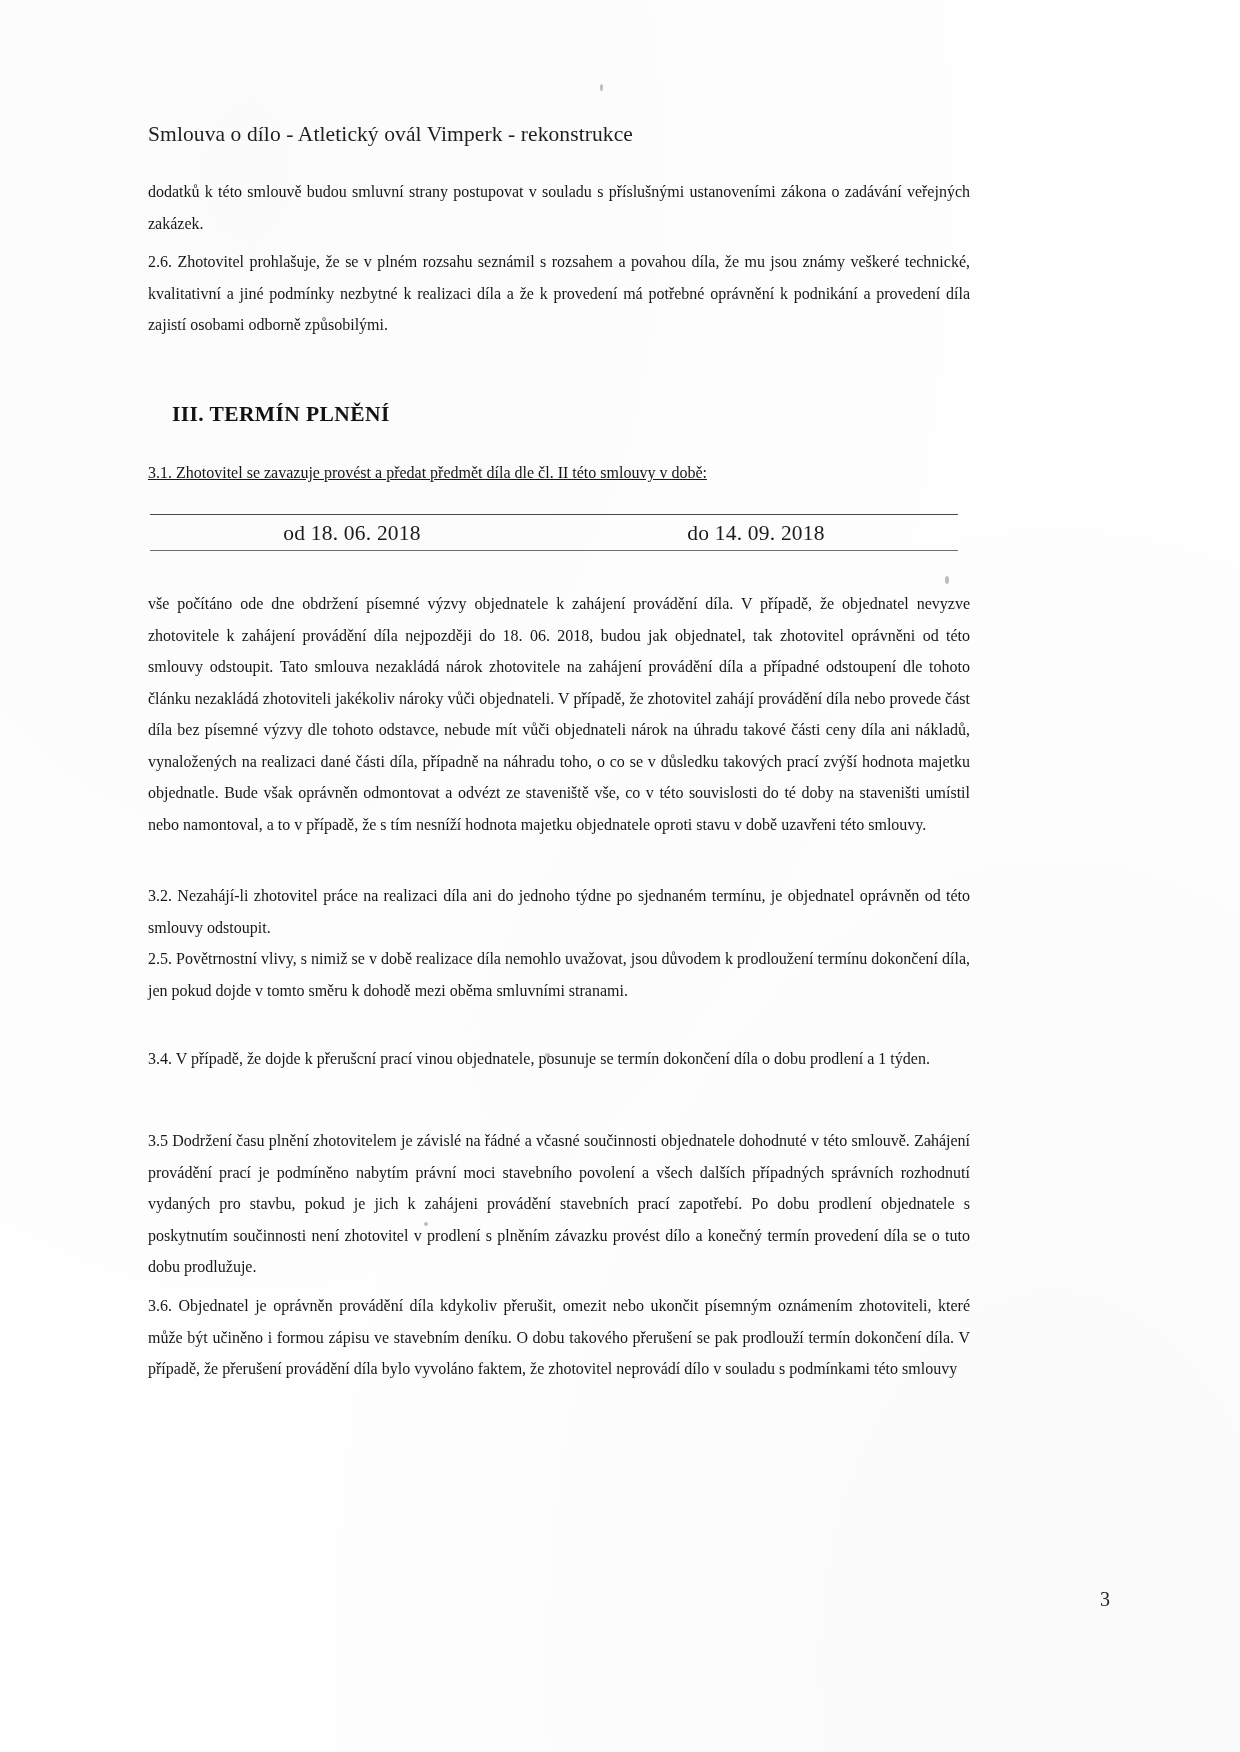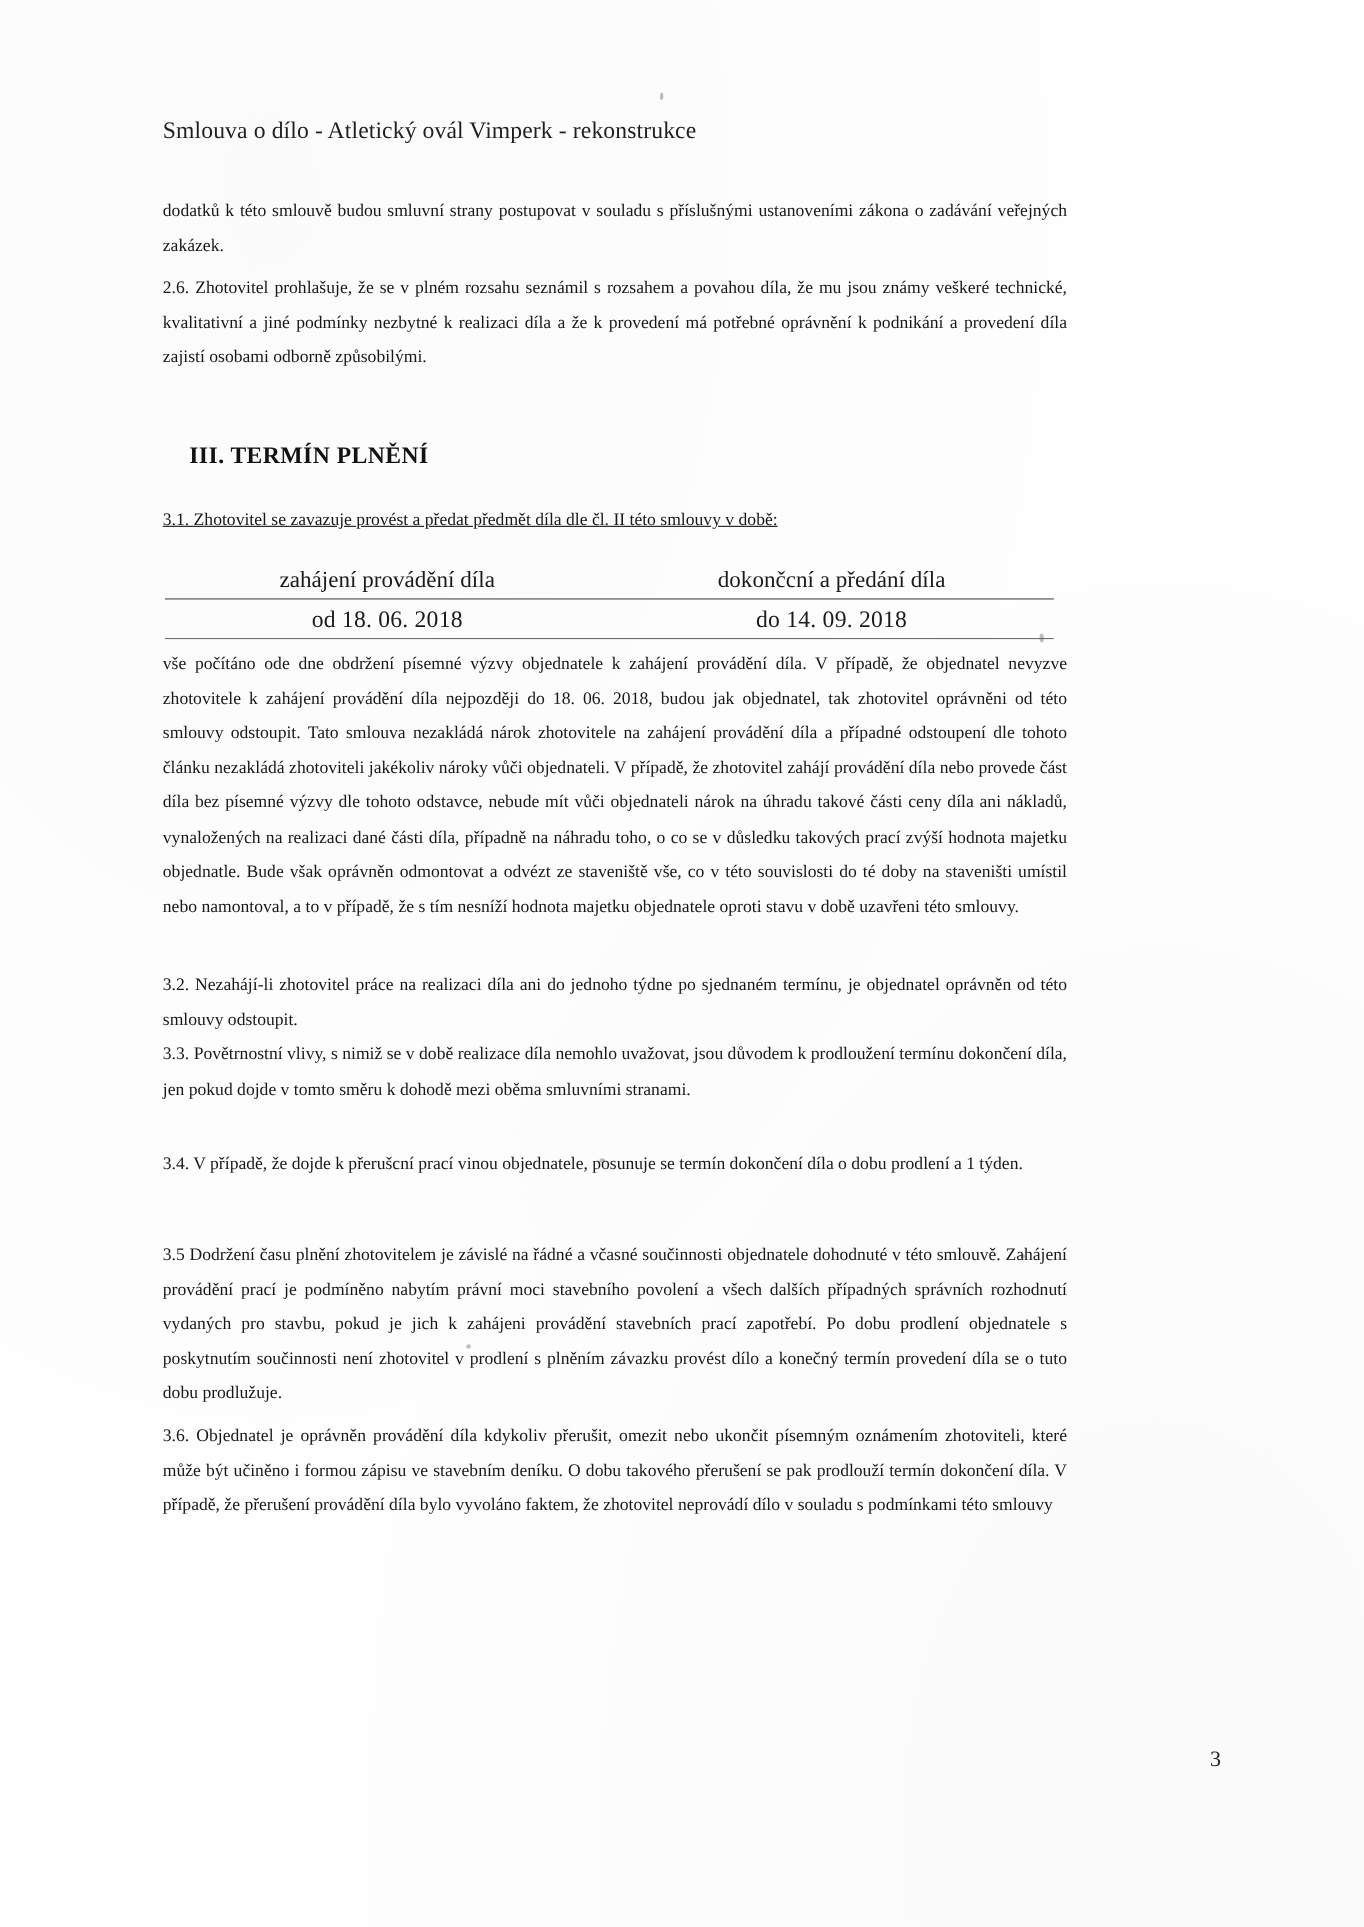"Smlouva o dílo - Atletický" .doc-header { top: 106px -> 122px }
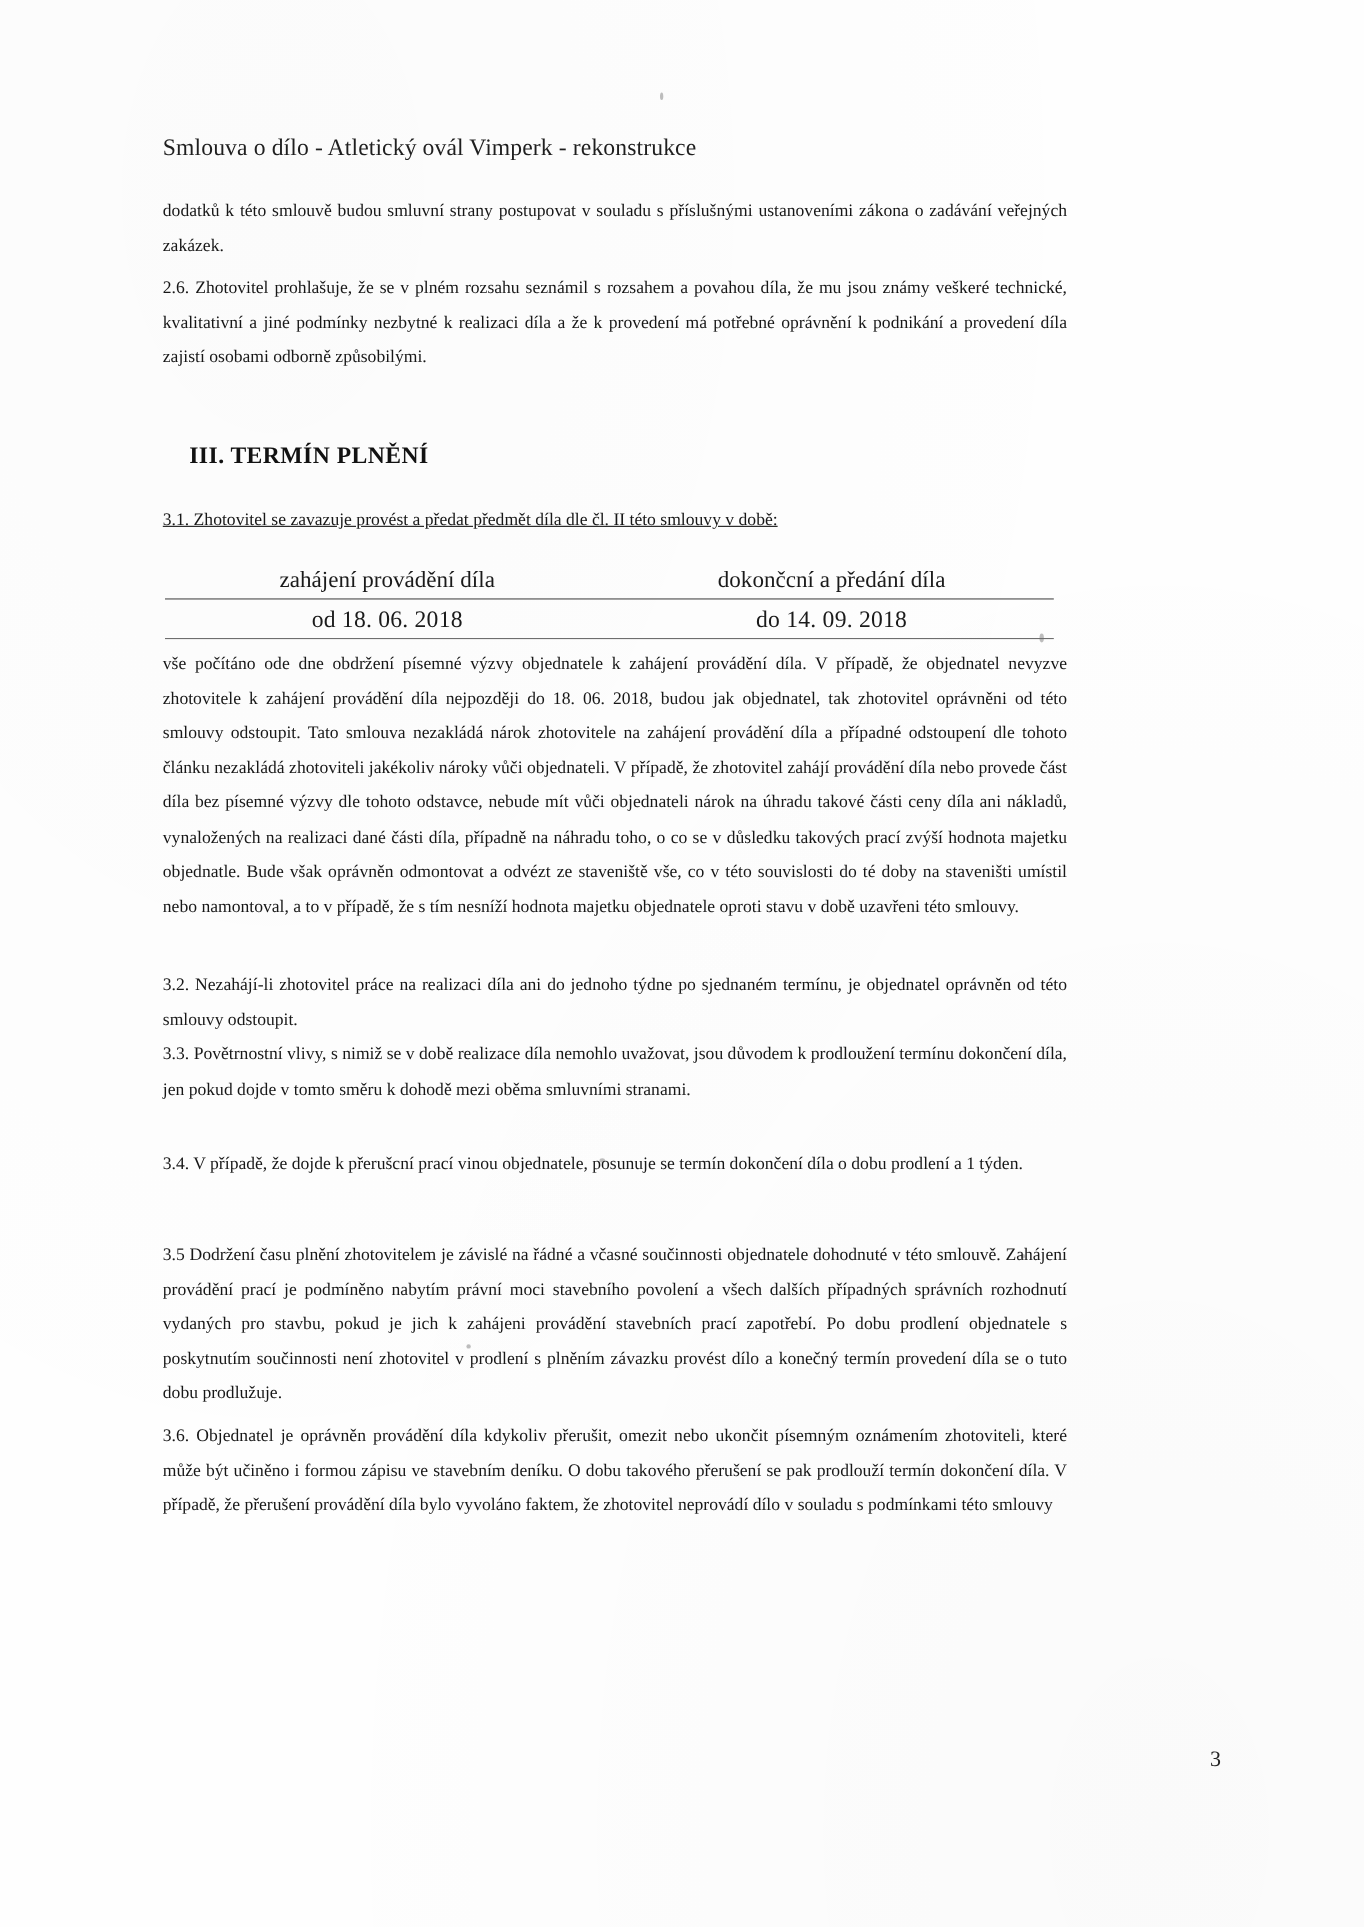"zahájení provádění díla" div.date-row { html: <div> <div>zahájení provádění díla</div> <div>dokončcní a předání díla</div> </div> -> none }
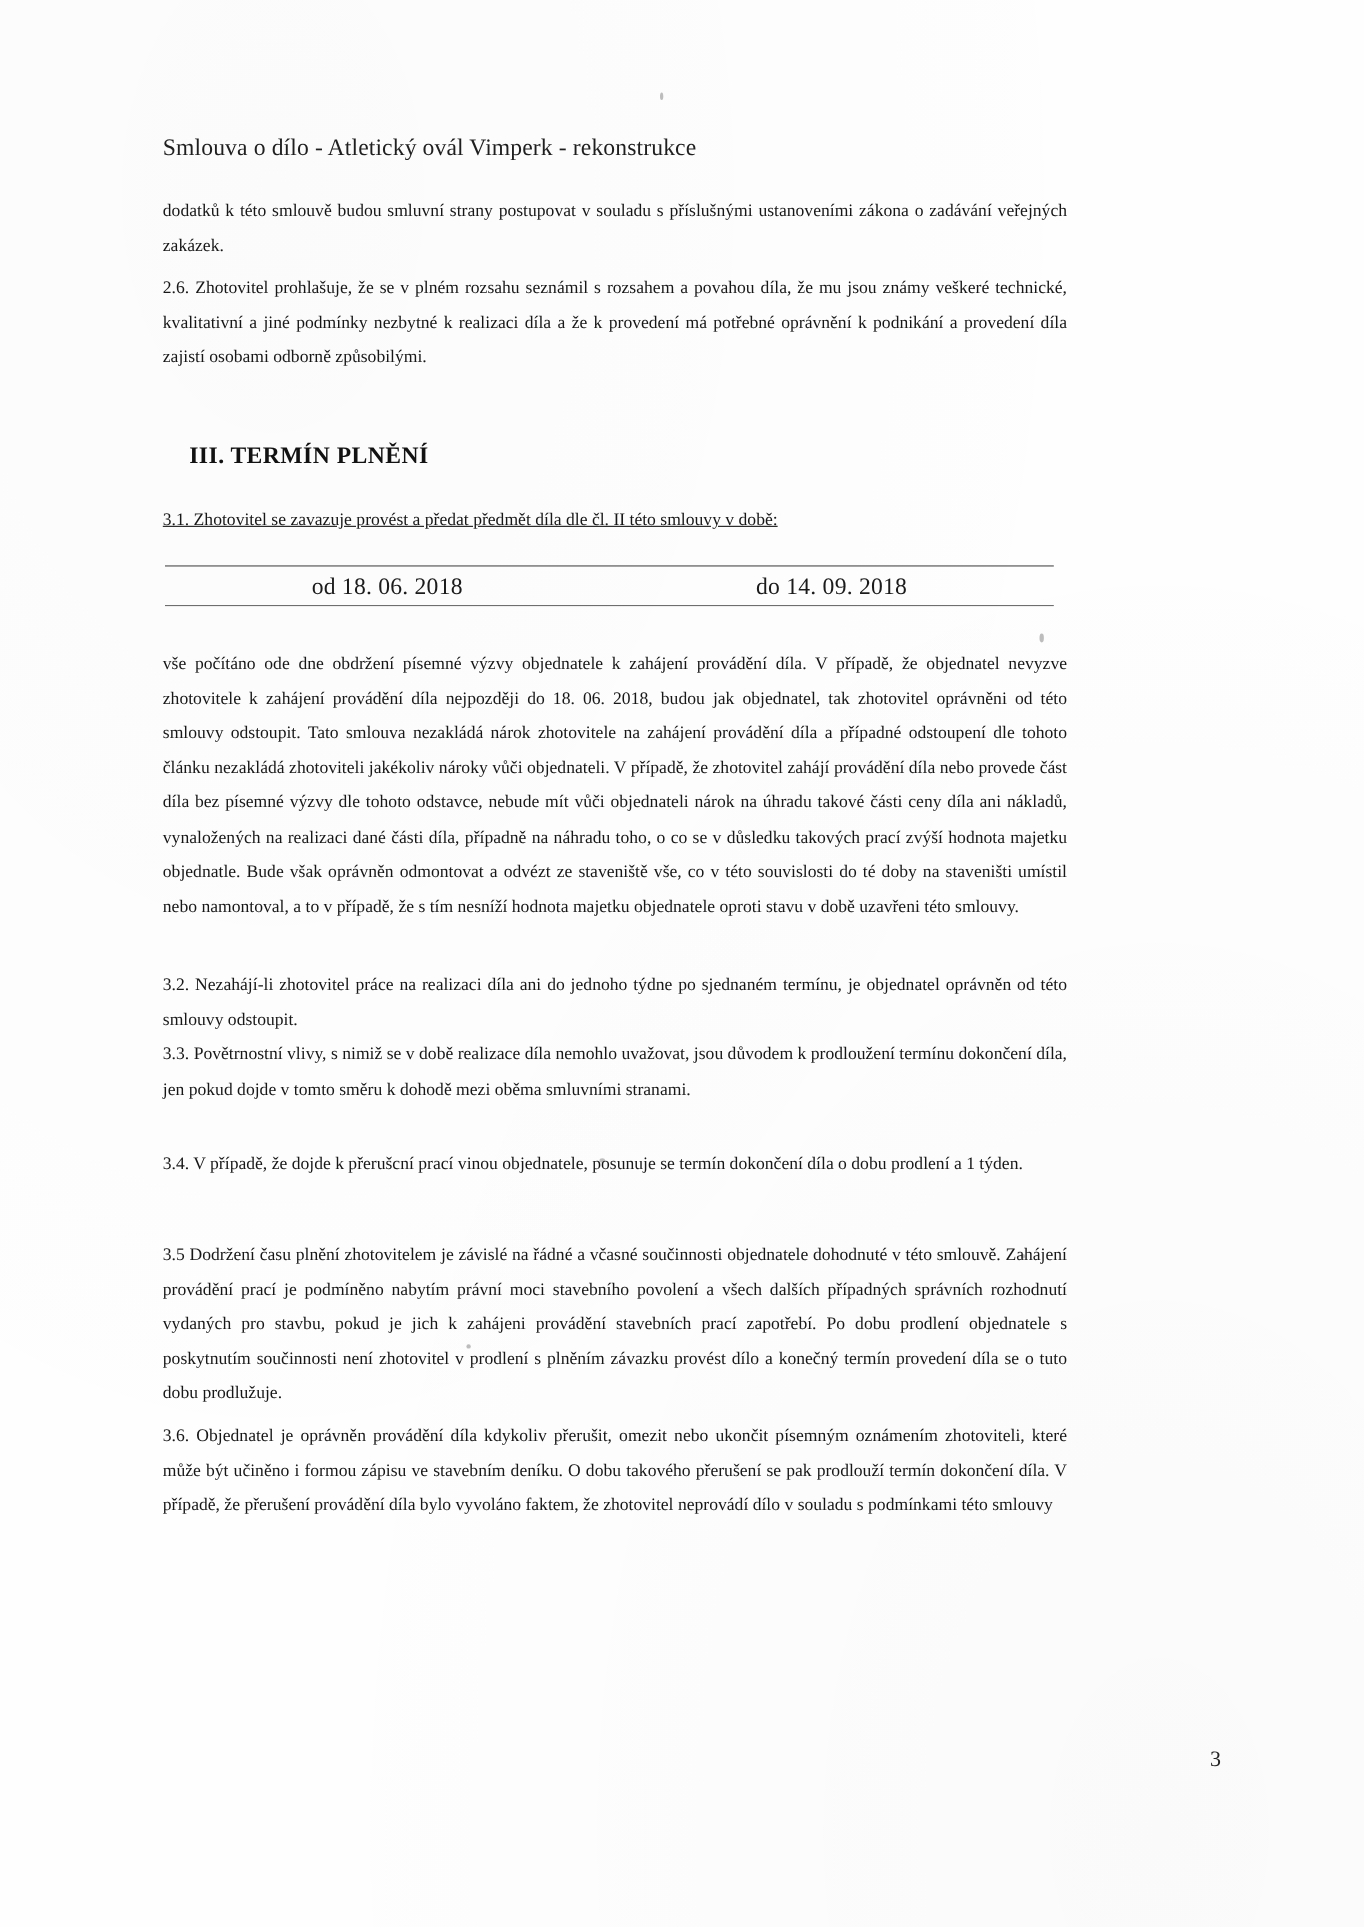"3.3. Povětrnostní vlivy, s nimiž" div.body-block { text: 3.3 -> 2.5 }
